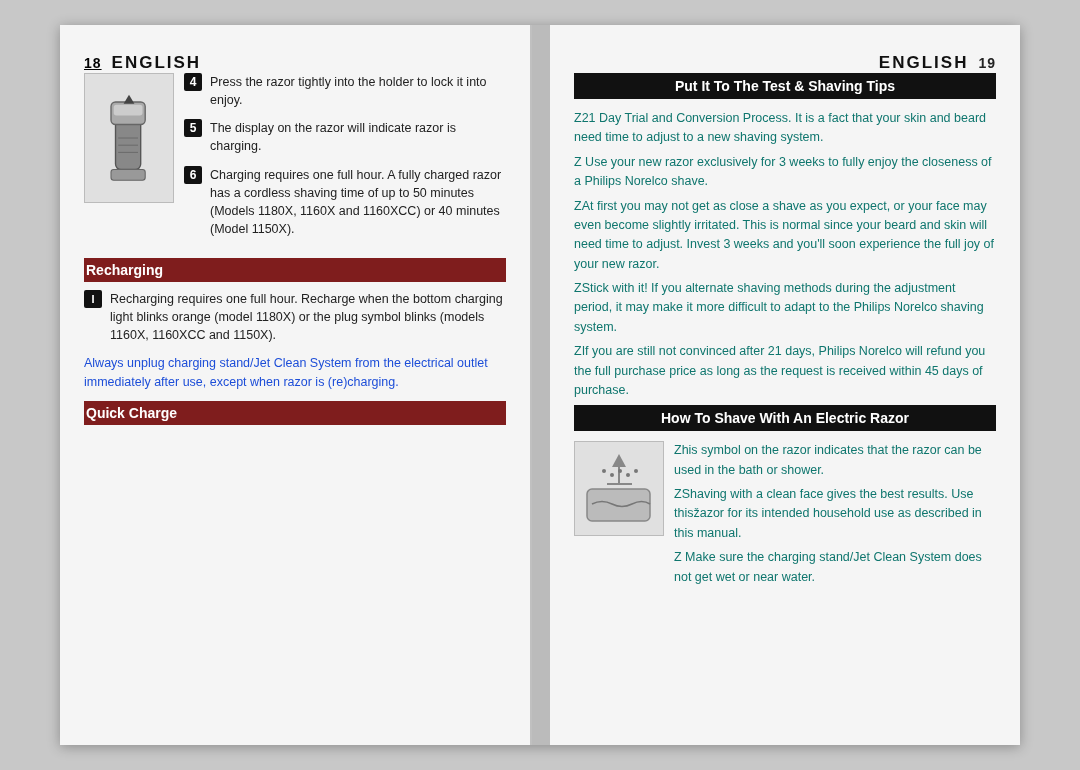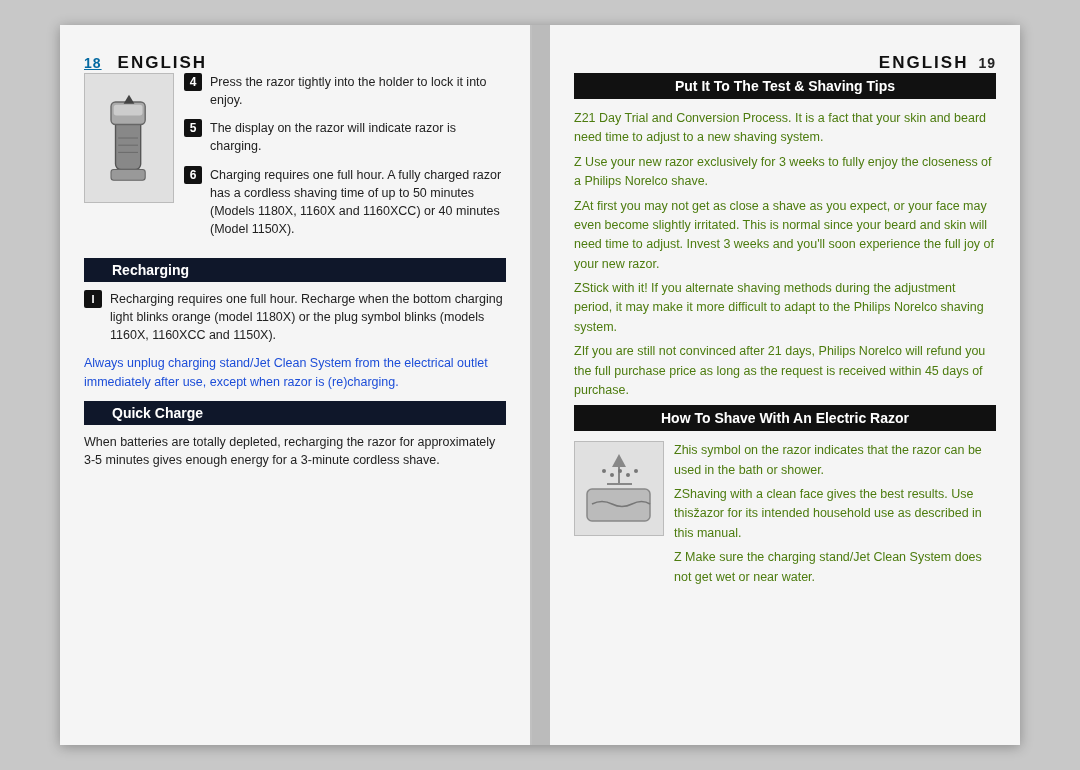"18" .page-num-left { color: #0369a1 -> #000000; margin-right: 16px -> 10px }
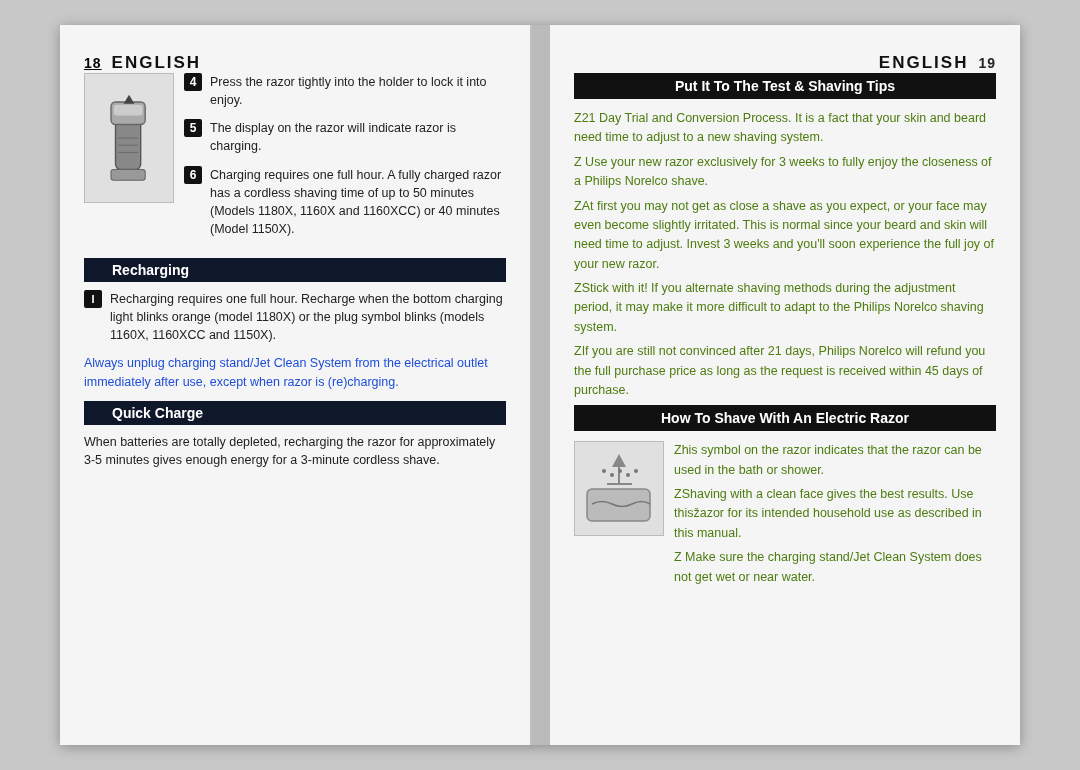"Z21 Day Trial and Conversion" .right-body { color: #4d7c0f -> #0f766e }
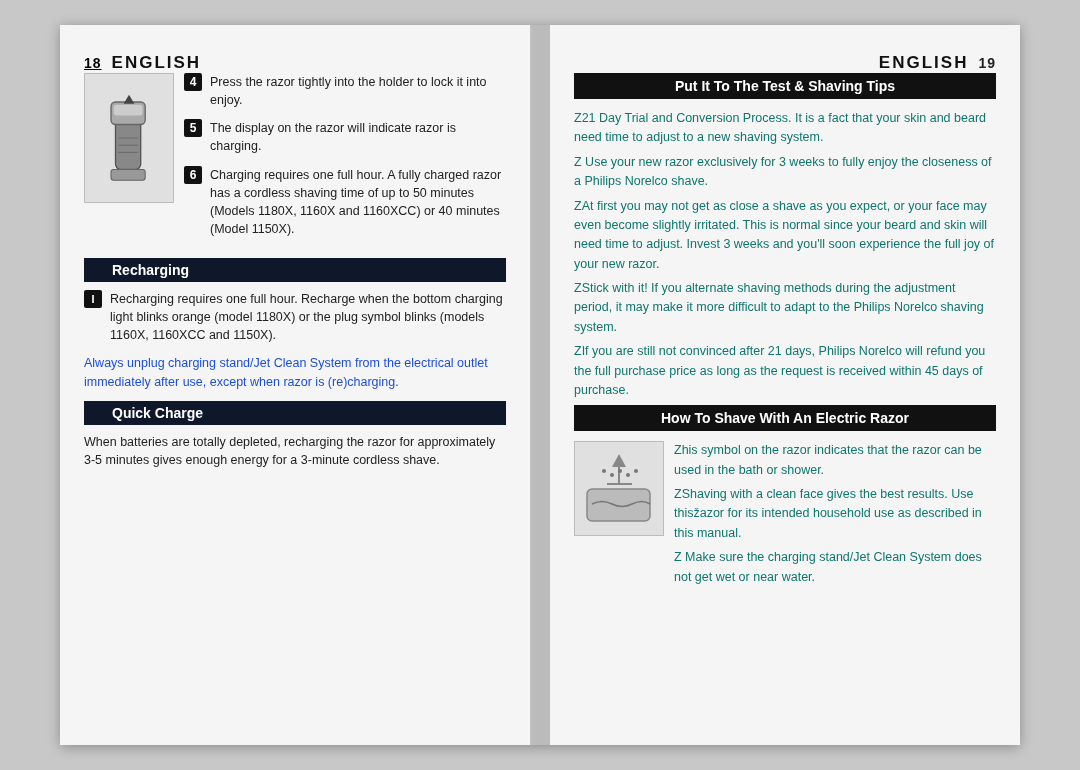"Recharging" .section-header { background: #0f172a -> #7f1d1d; padding: 4px 28px -> 4px 2px }
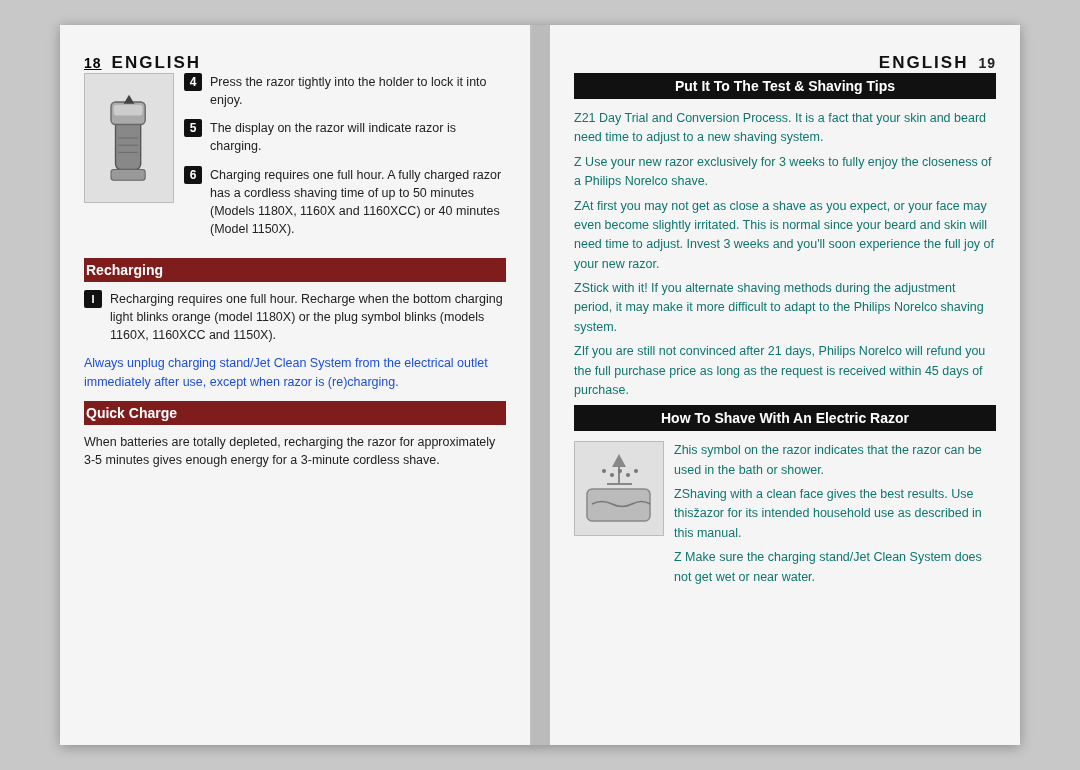"When batteries are totally depleted," div.section-body { html: <div>When batteries are totally depleted, recharging the razor for approximately 3-5 minutes gives enough energy for a 3-minute cordless shave.</div> -> none }
